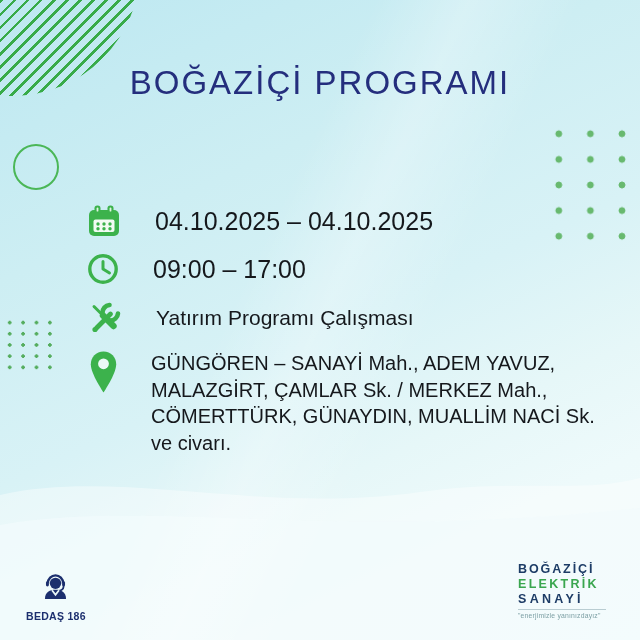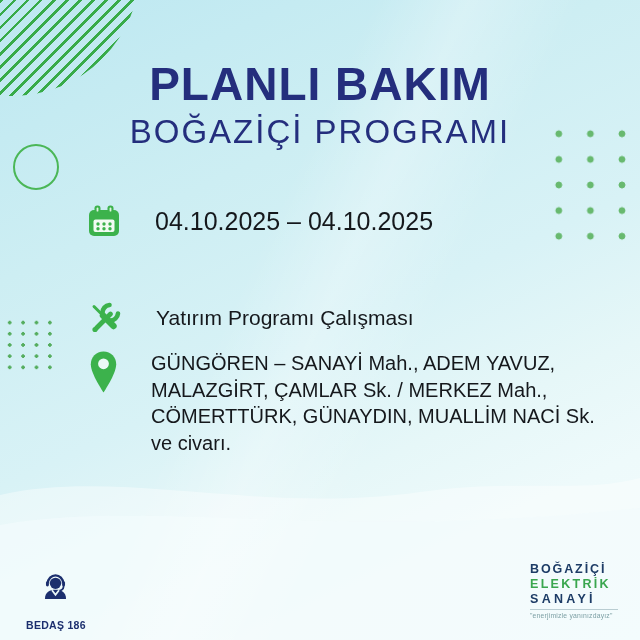"PLANLI BAKIM" h1 { html: <h1>PLANLI BAKIM</h1> -> none }
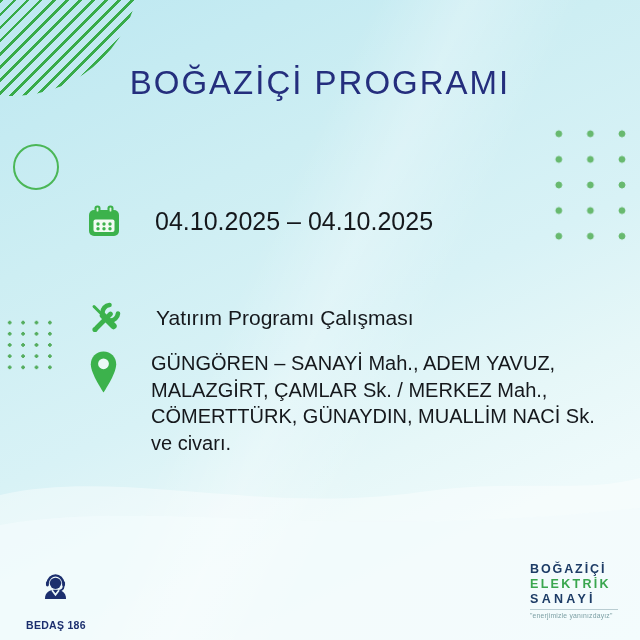"09:00 – 17:00" div.row { html: none -> <div> <span> <svg> <circle></circle> <path></path> </svg> </span> <span>09:00 – 17:00</span> </div> }
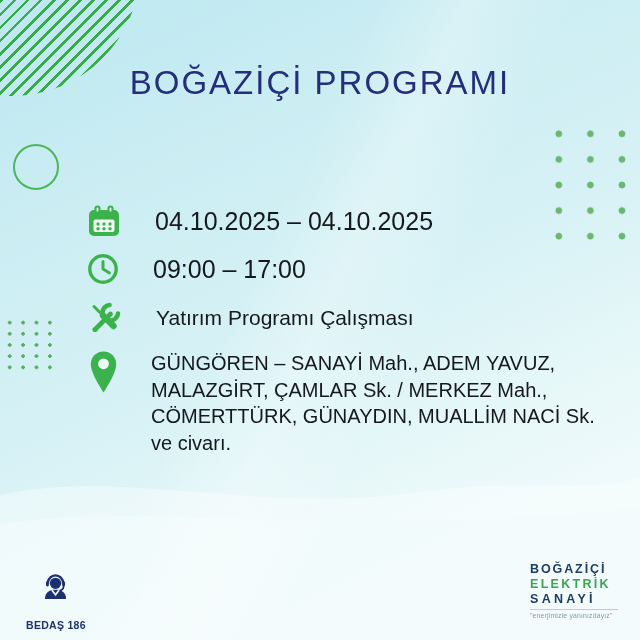"BOĞAZİÇİ" .brand { right: 22px -> 34px }
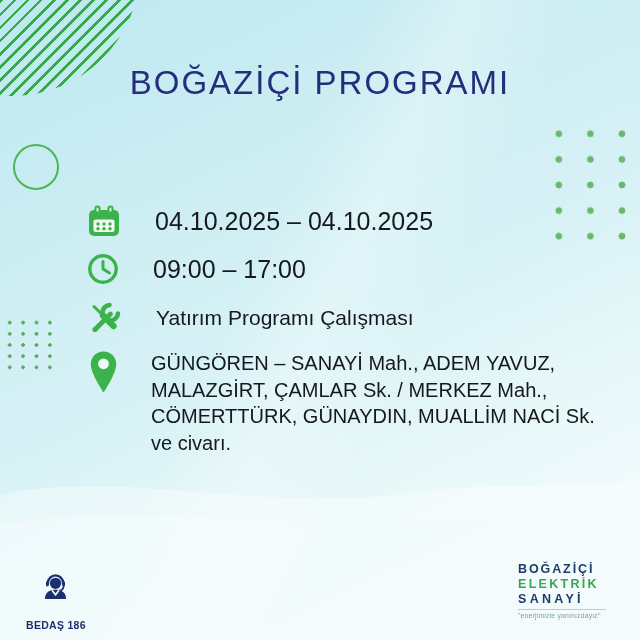"BEDAŞ 186" .contact .clabel { margin-top: 15px -> 6px }
